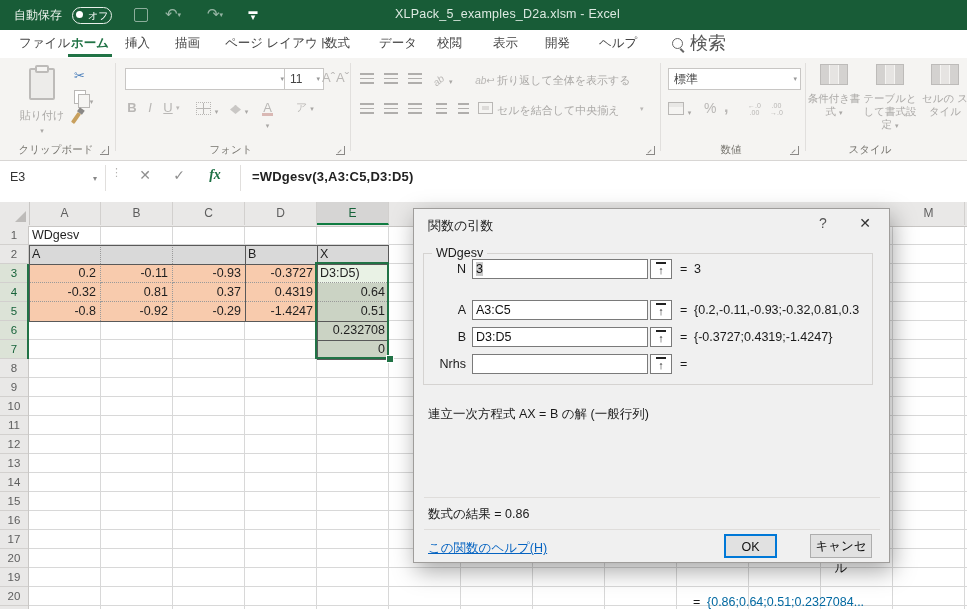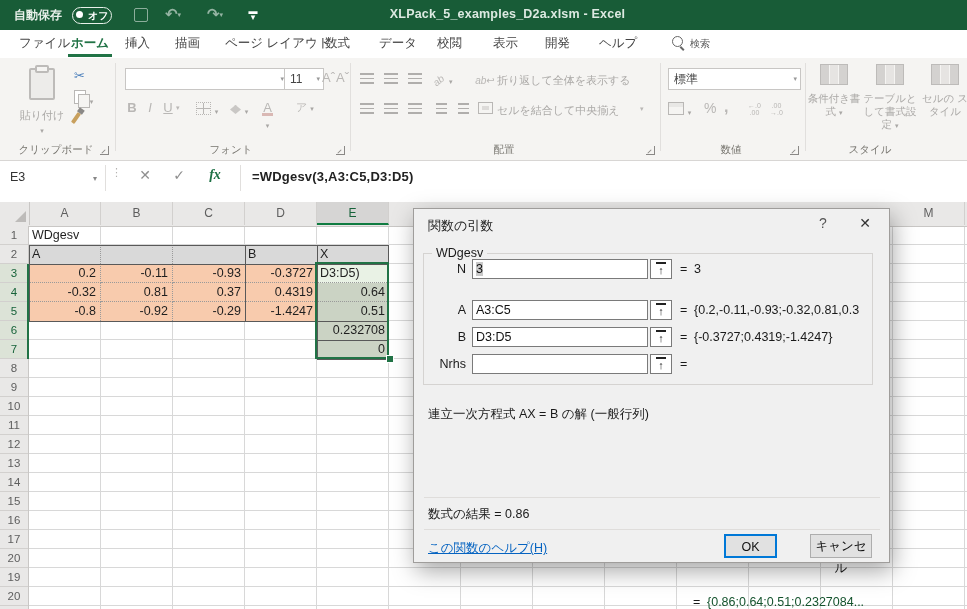"自動保存" #titlebar { font-weight: bold -> none }
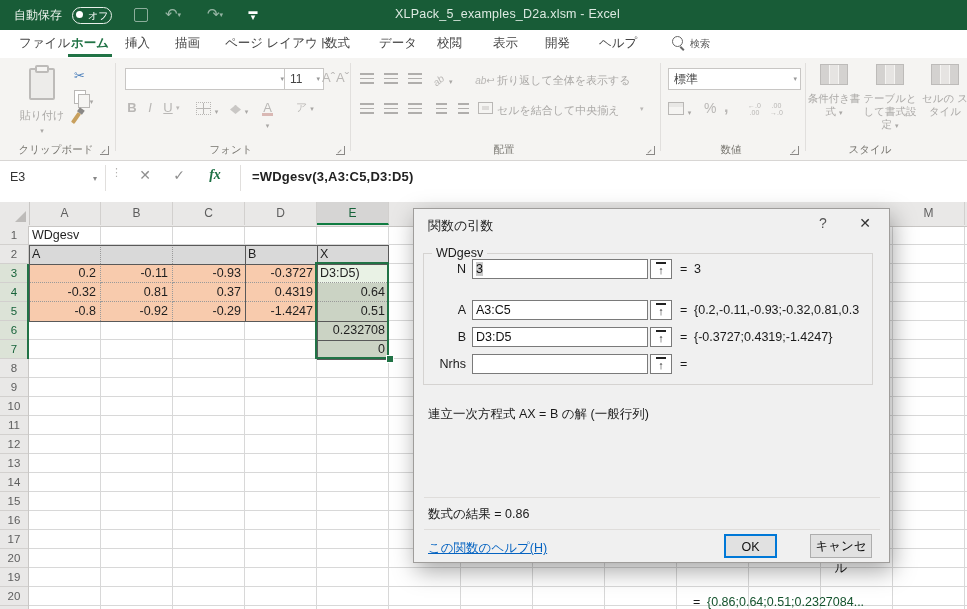"検索" #tab-search { font-size: 10px -> 18px }
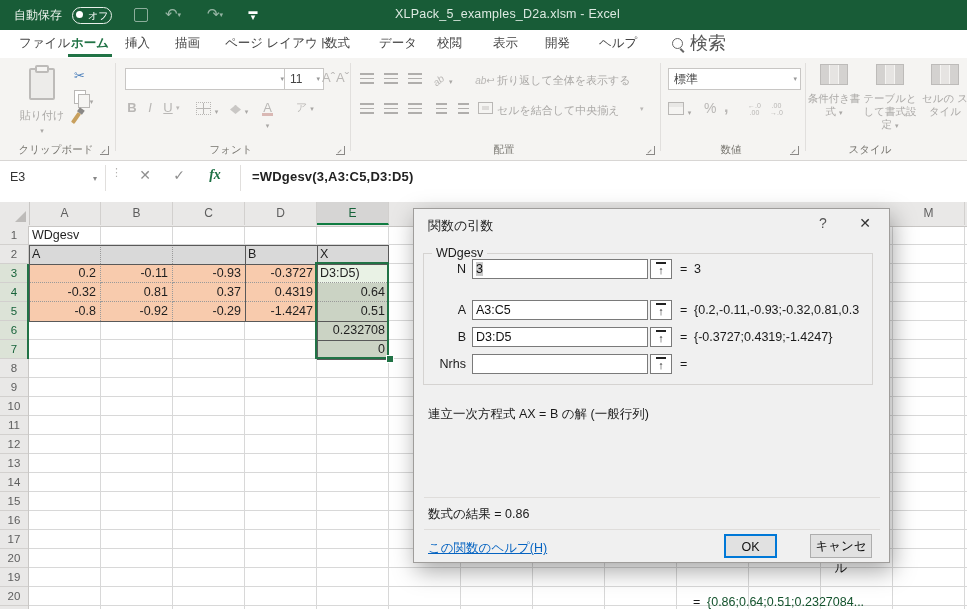"配置" div.glabel { html: <div>配置</div> -> none }
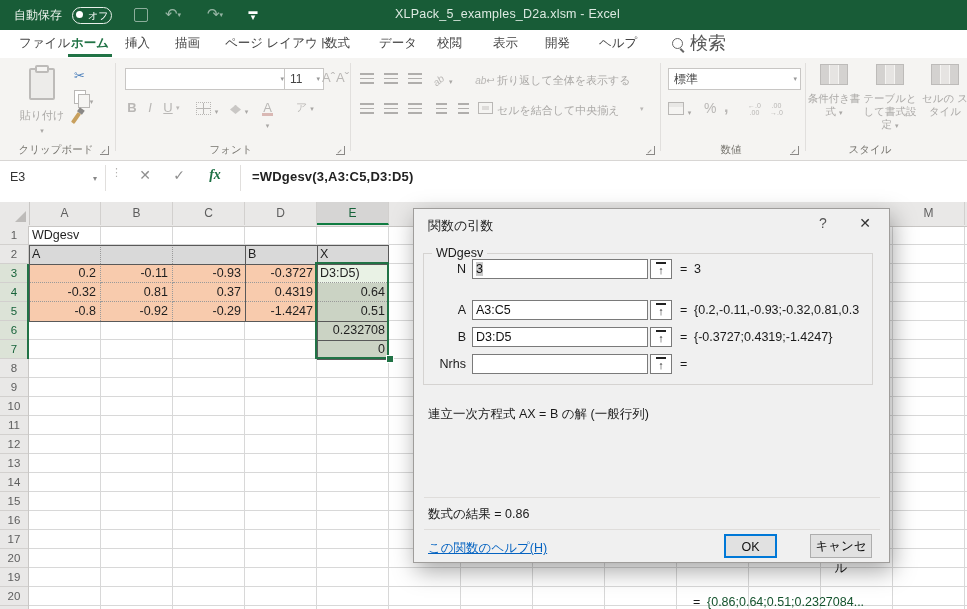"{0.86;0.64;0.51;0.2327084..." #overall-result { color: #14532d -> #0369a1 }
